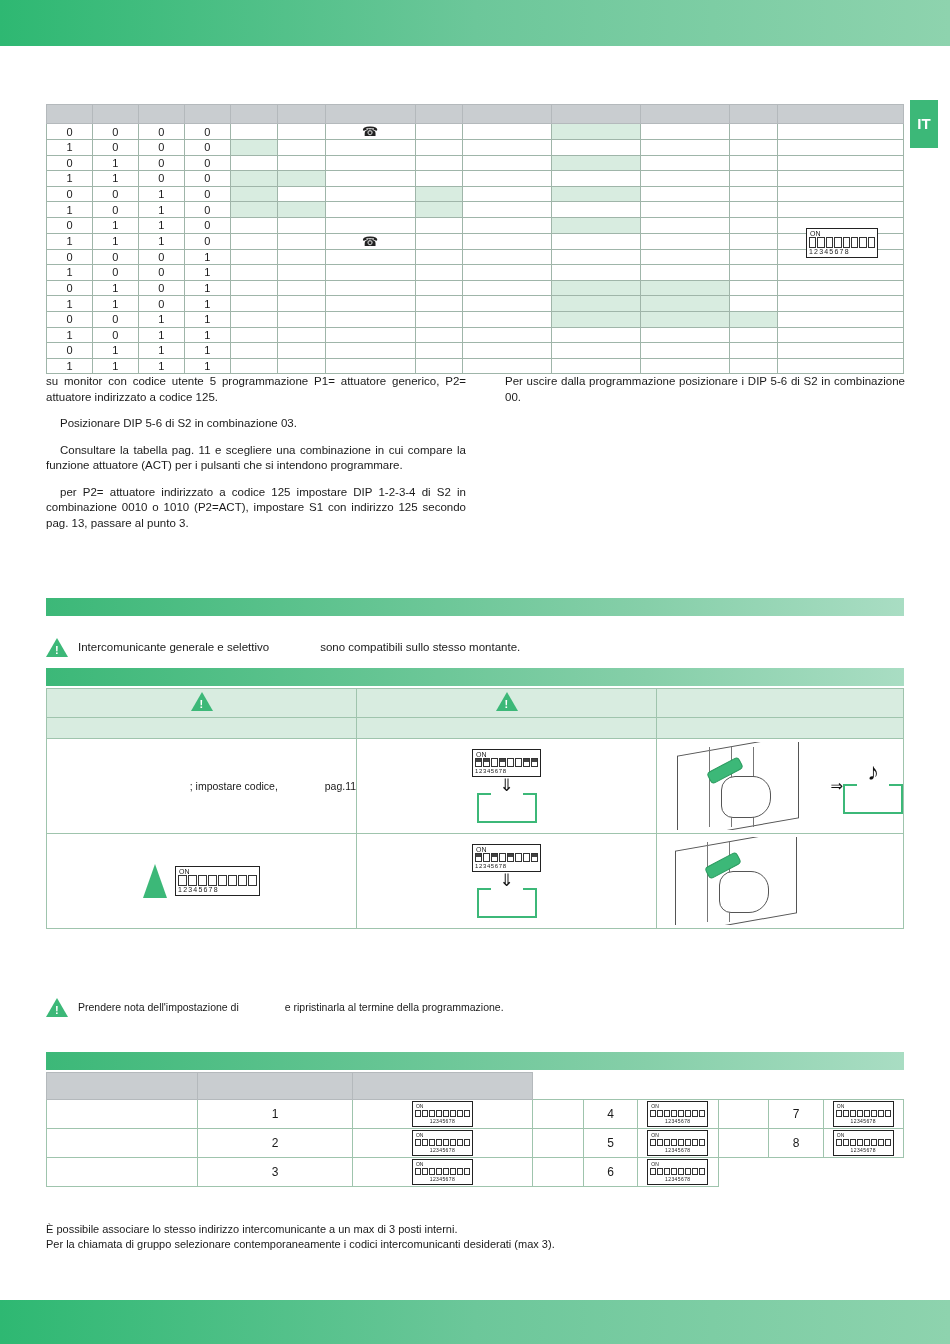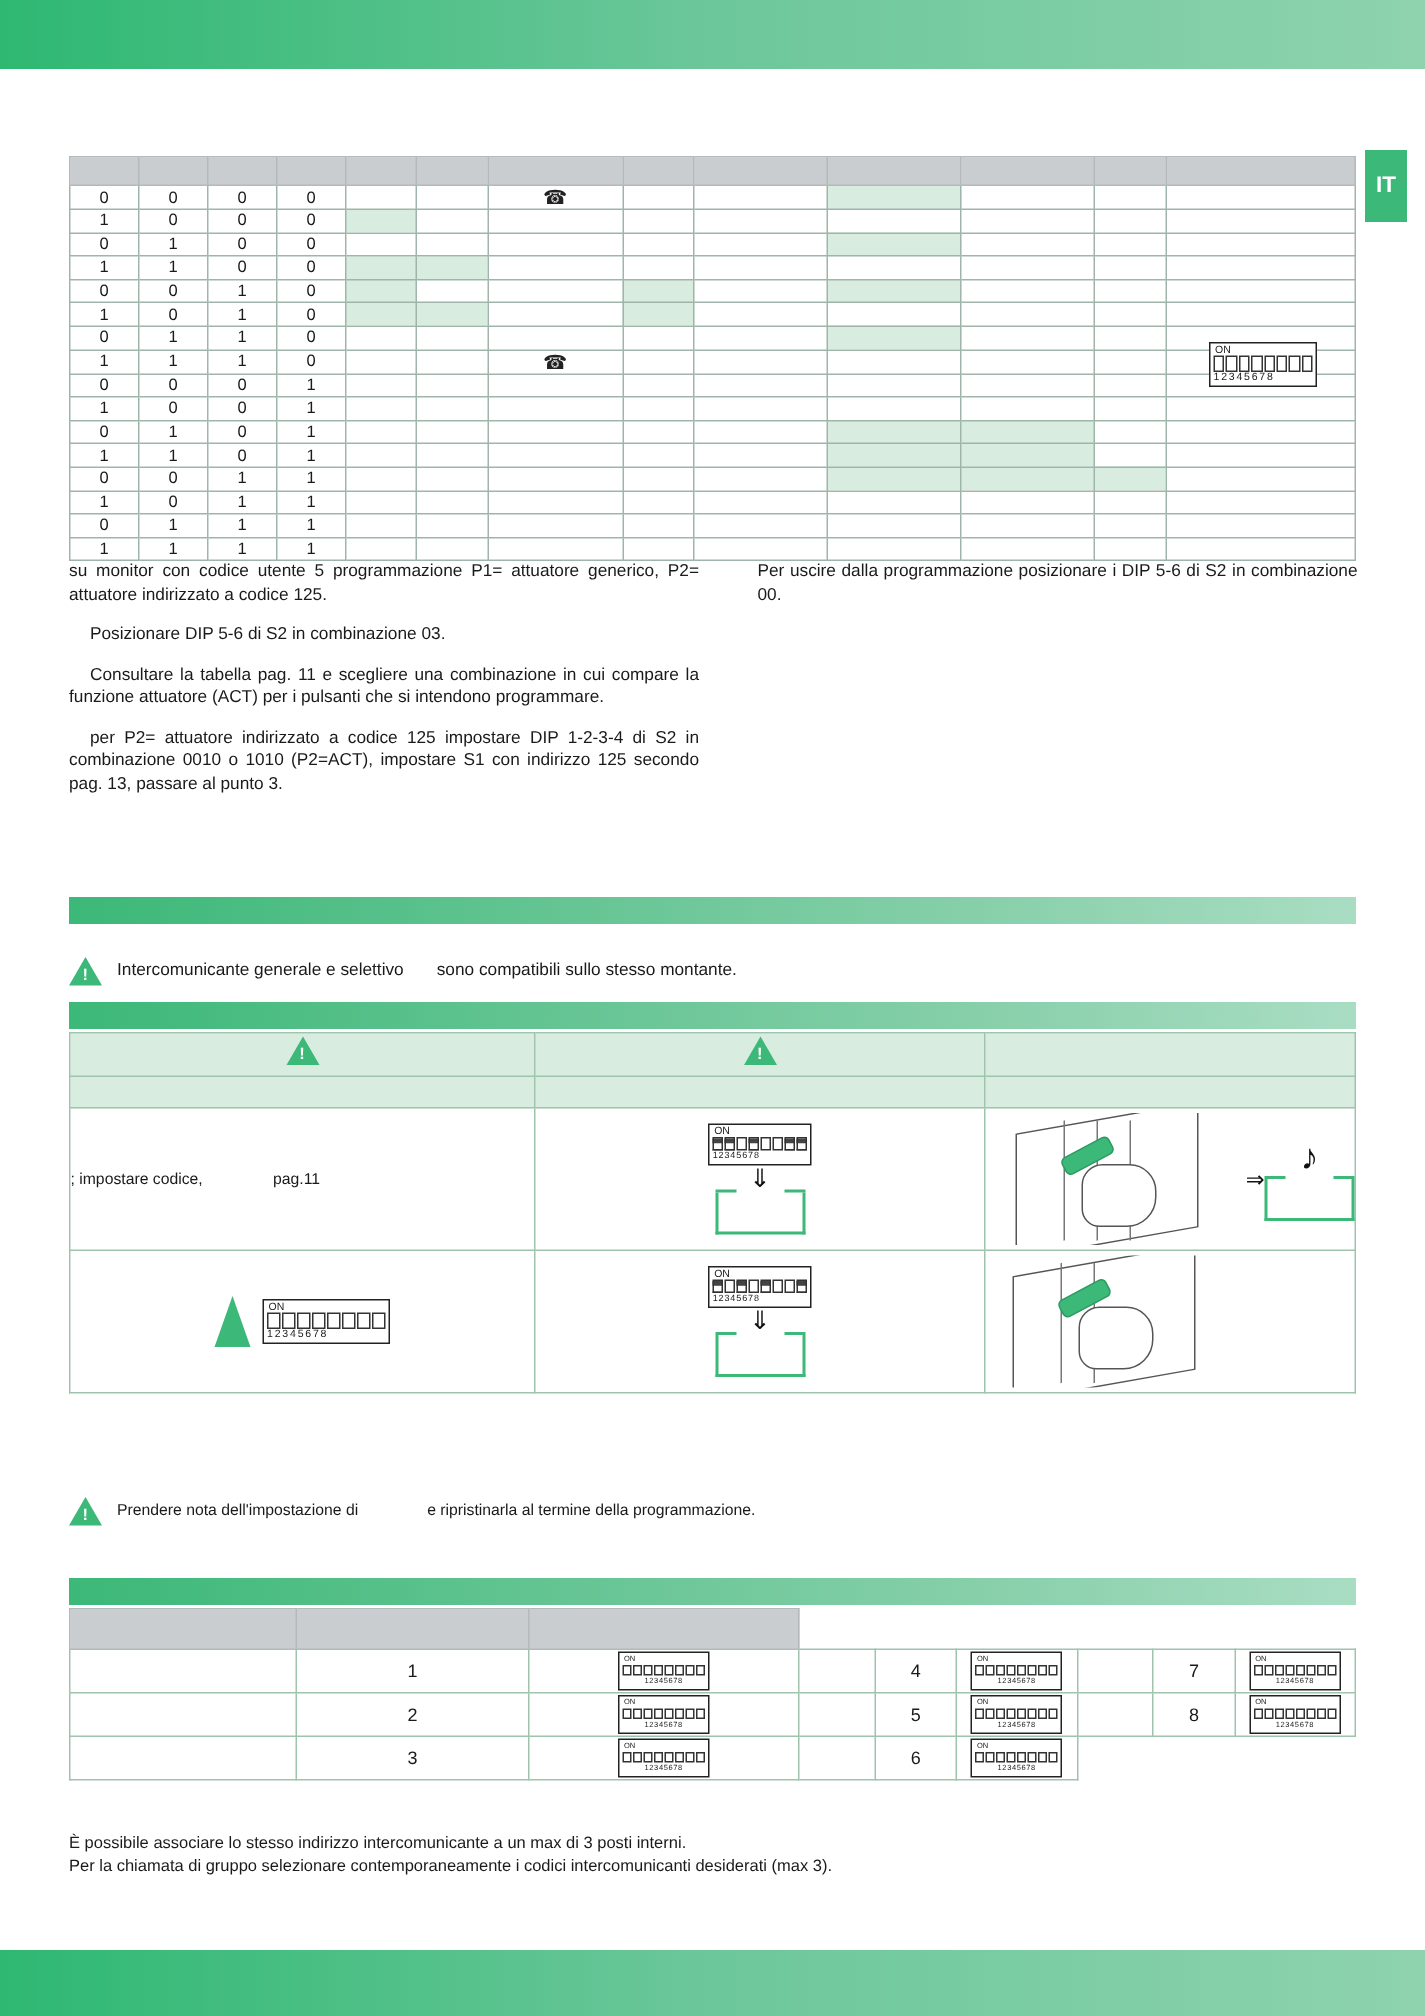"sono compatibili sullo stesso montante." span { margin-left: 12px -> 41px }
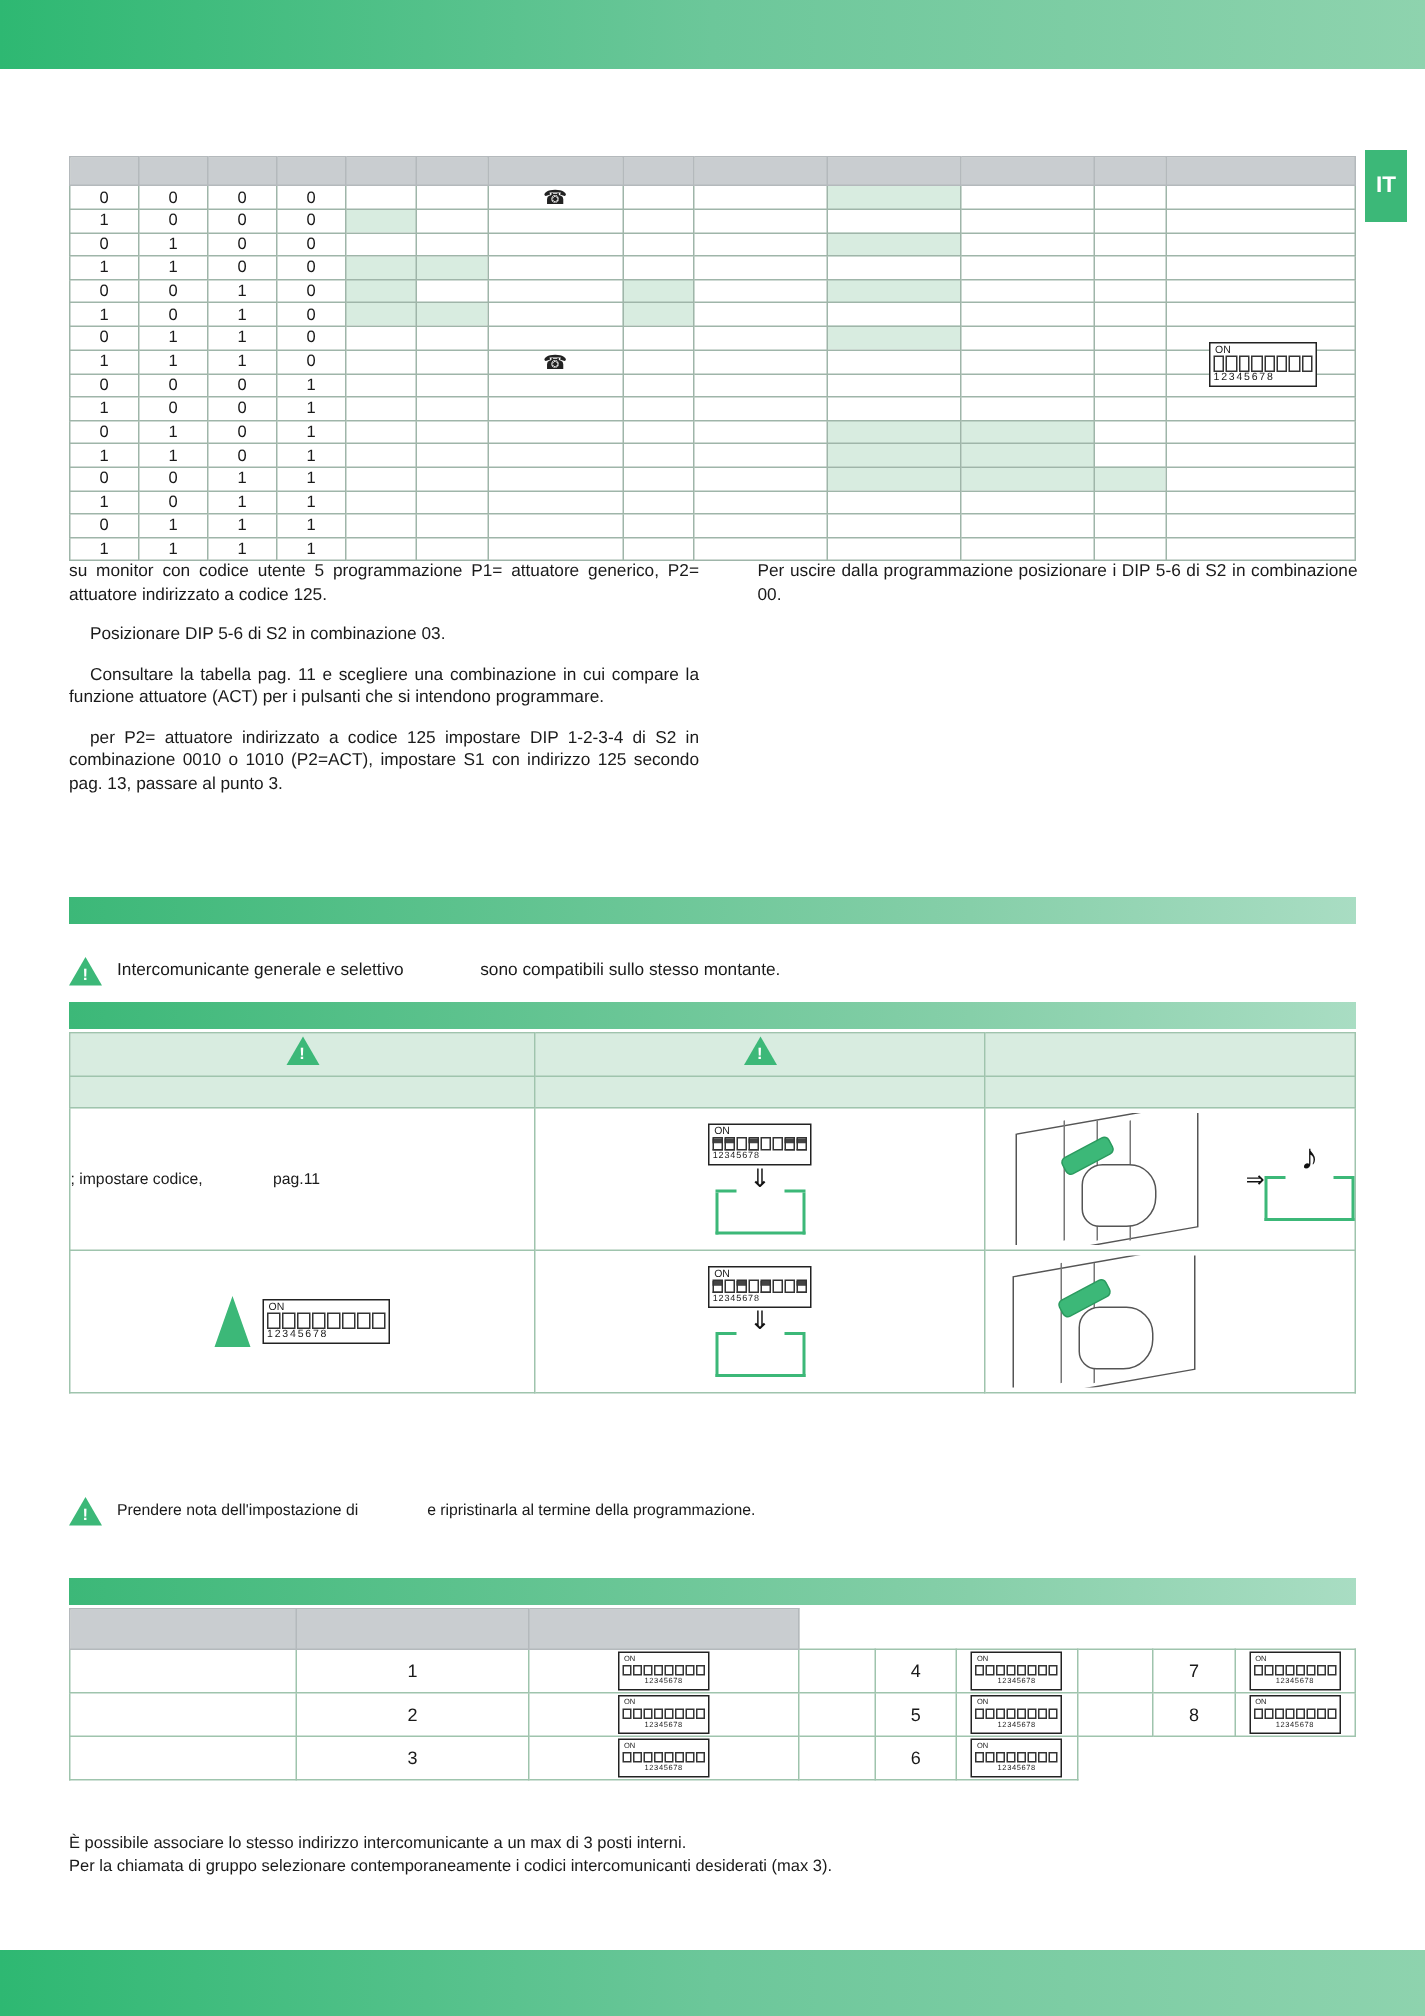"; impostare codice, pag.11" .cellnote { text-align: left -> right }
